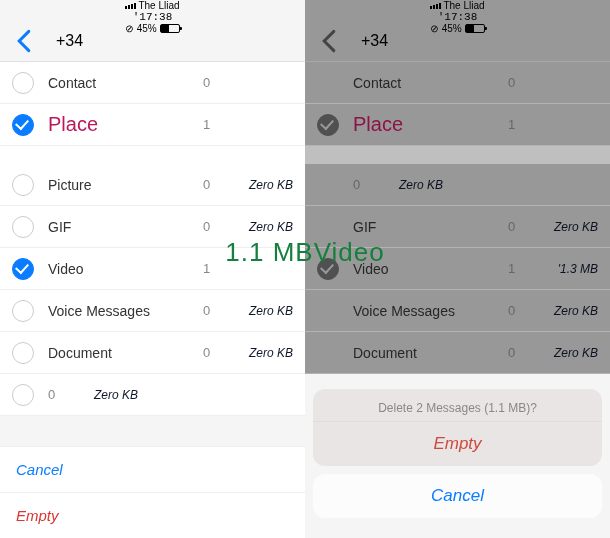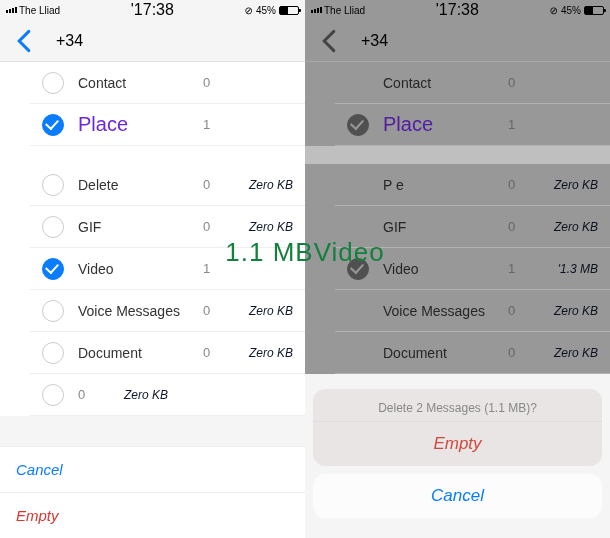"The Lliad" .status-bar { flex-direction: none -> column }
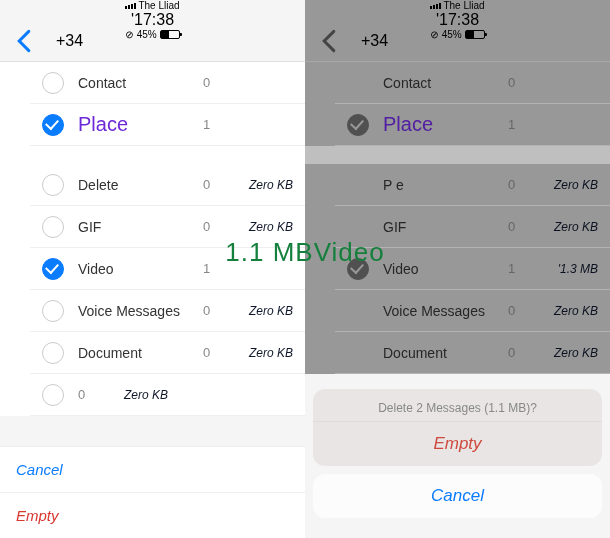"'17:38" .sb-center { font-family: none -> Liberation Mono, monospace; font-size: 16px -> 11px }
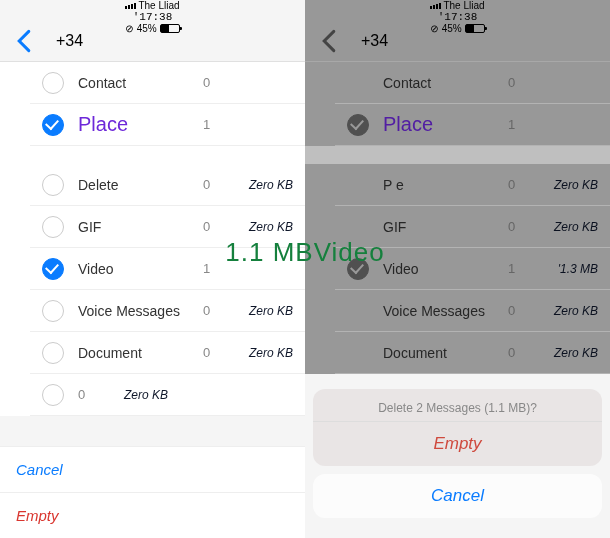"Contact" .list-group { padding-left: 30px -> none }
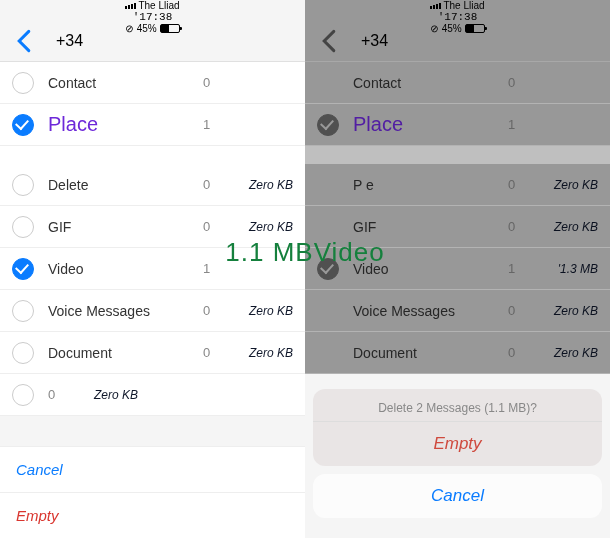"Place" .row.big .row-label { color: #6d28d9 -> #be185d }
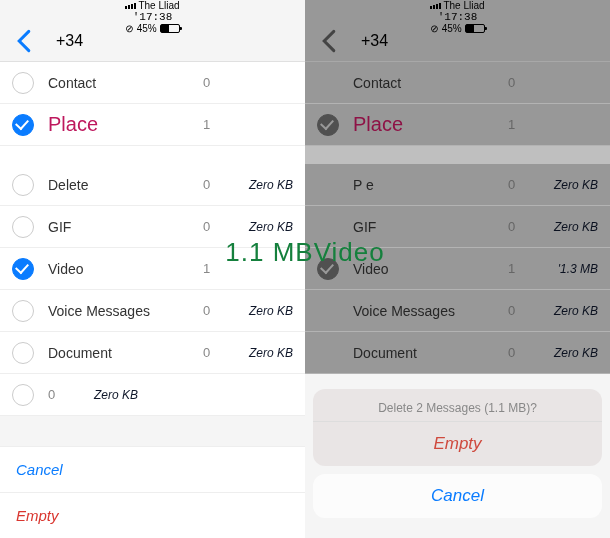"Delete" span.row-label { text: Delete -> Picture }
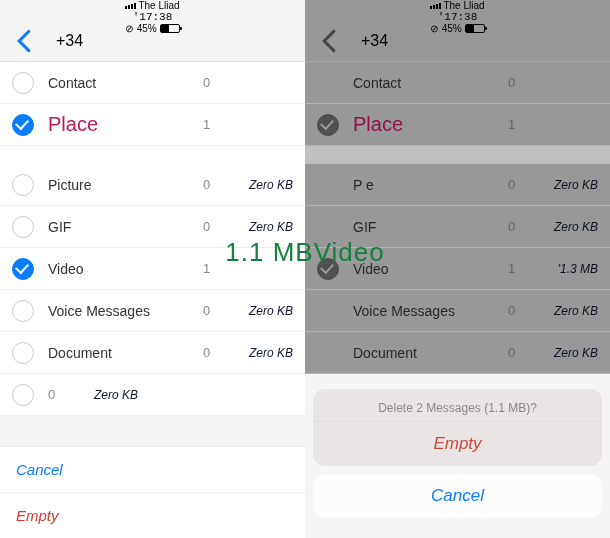"P e" span.row-label { html: <span>P e</span> -> none }
